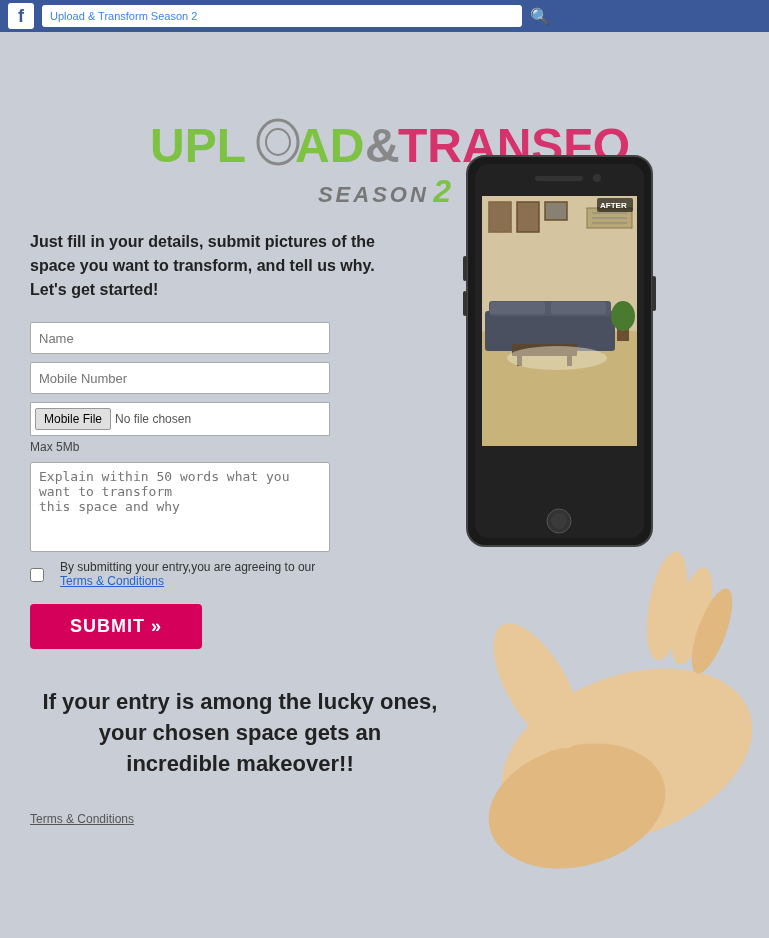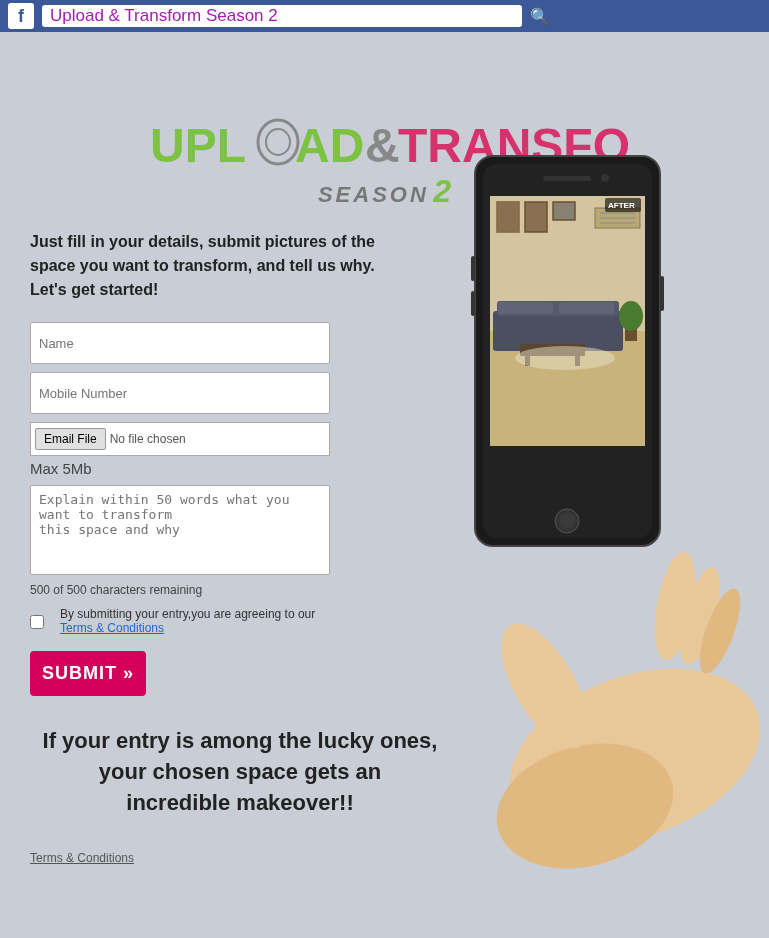"Upload & Transform Season 2" .fb-search-bar { color: #a21caf -> #3b82f6; font-size: 17px -> 11px }
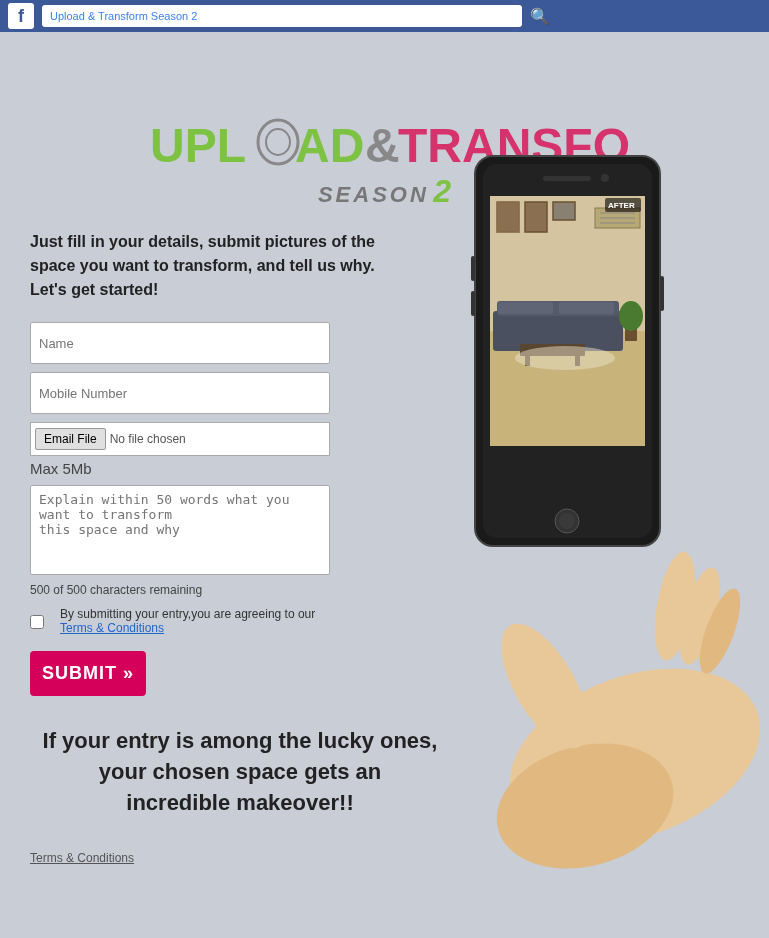"AFTER" .phone-overlay { right: 4px -> 12px }
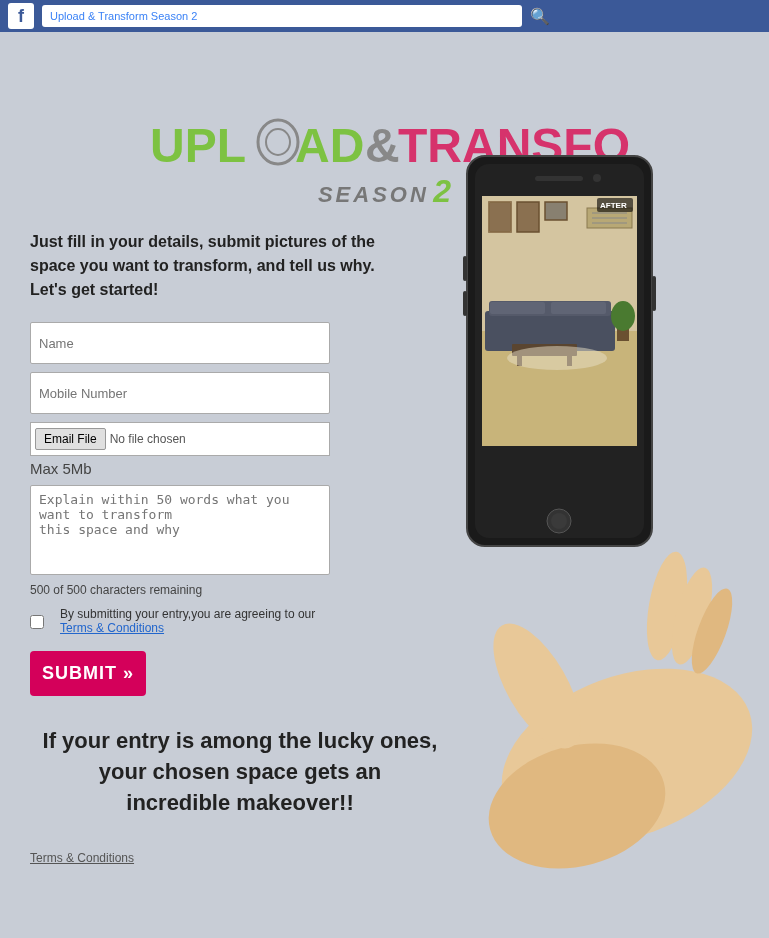"Name" .form-input { padding: 20px 8px -> 0 8px }
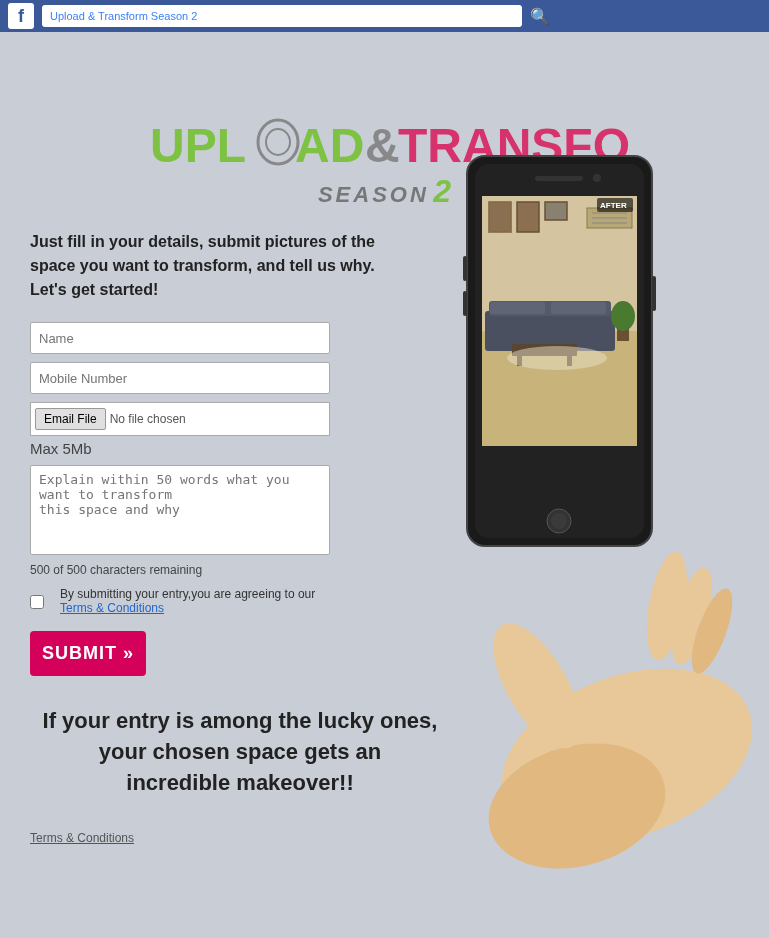"Email File" button.choose-file-btn { text: Email -> Mobile }
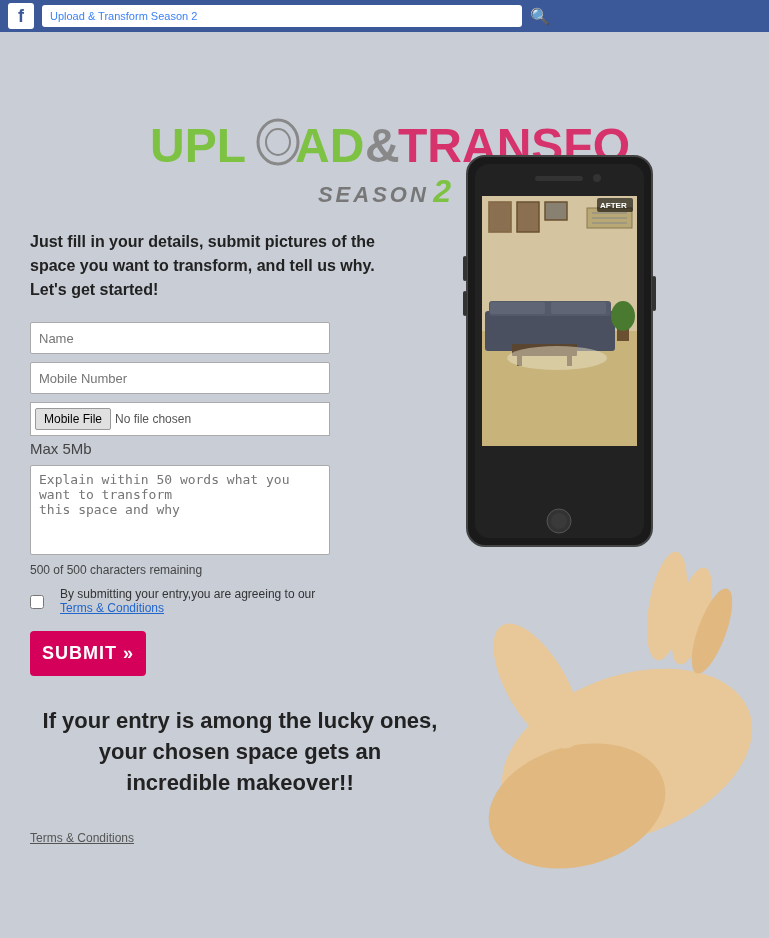"Max 5Mb" .max-size { font-size: 15px -> 12px }
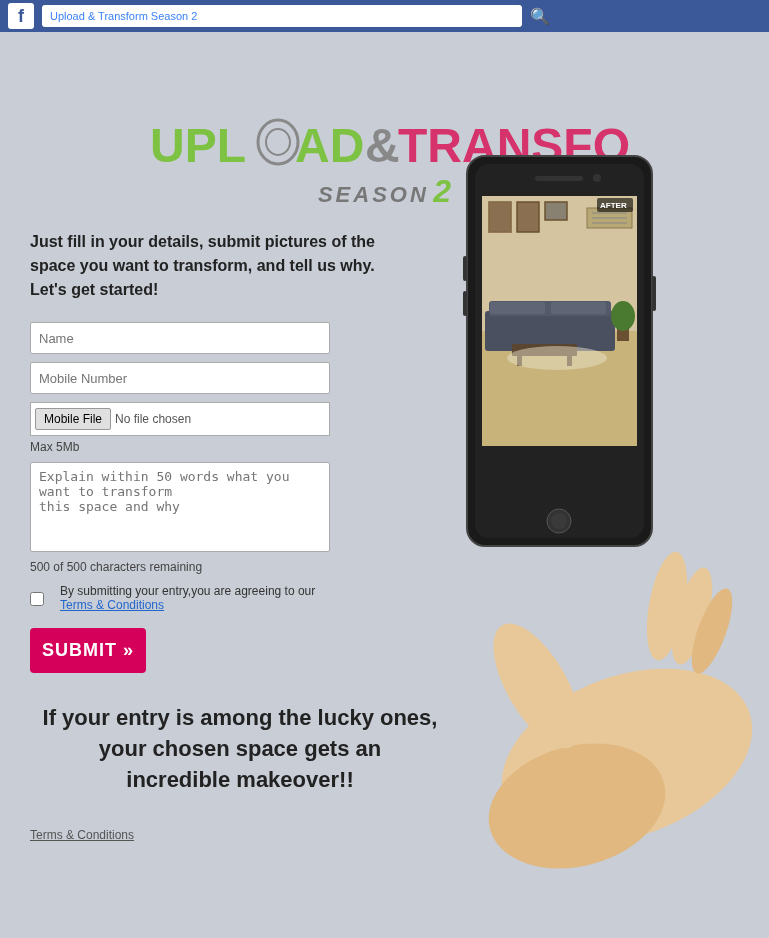"500 of 500 characters remaining" div.chars-remaining { html: <div>500 of 500 characters remaining</div> -> none }
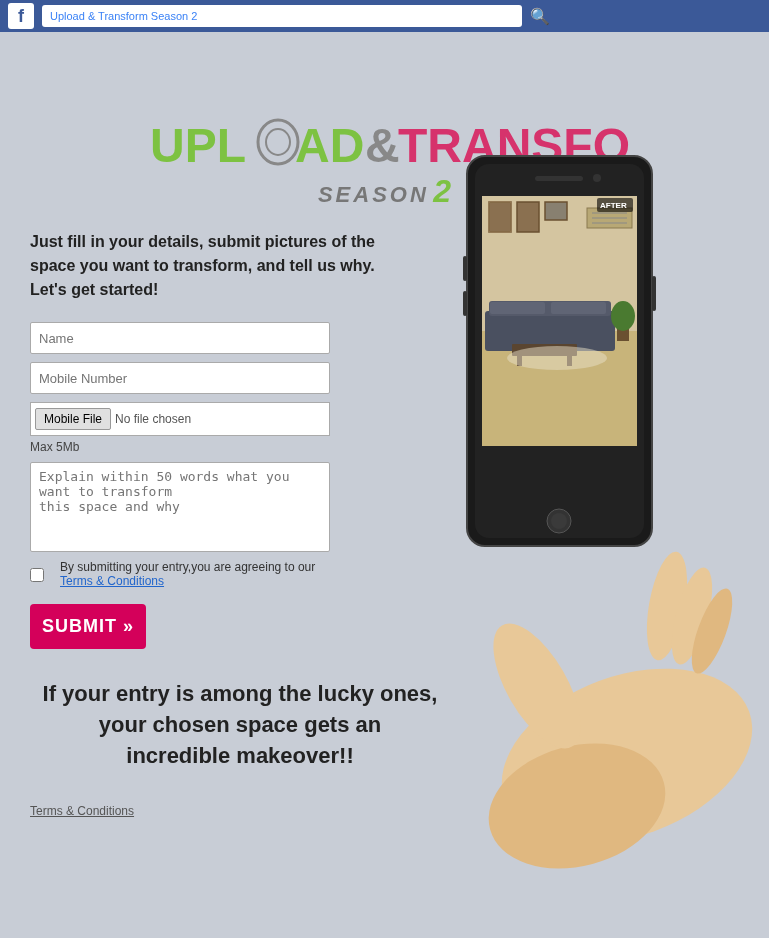"SUBMIT »" .submit-btn { margin-bottom: 30px -> 38px; padding: 12px 12px -> 12px 40px }
